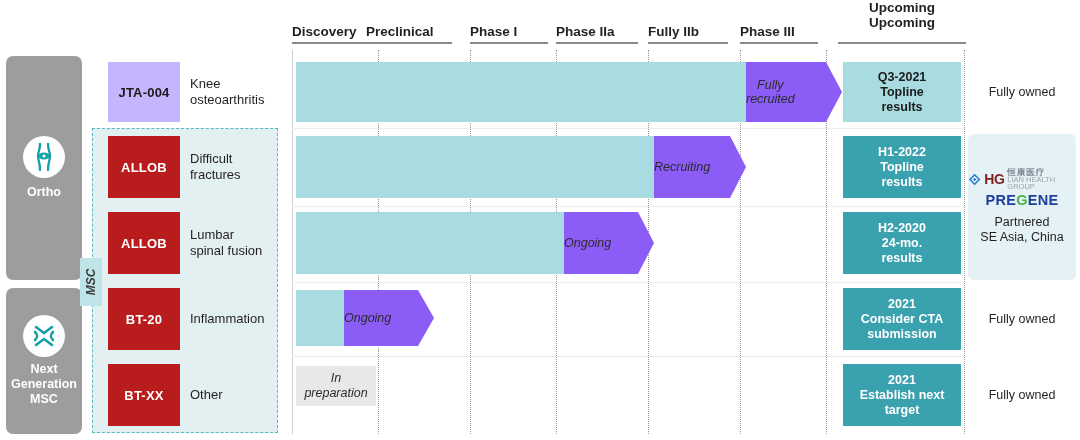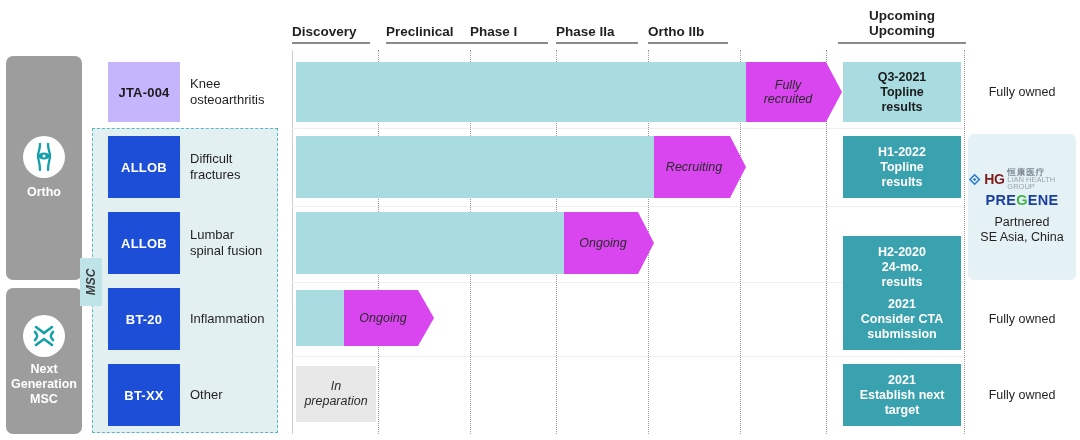"Upcoming" .col-head { padding-bottom: 4px -> 12px }
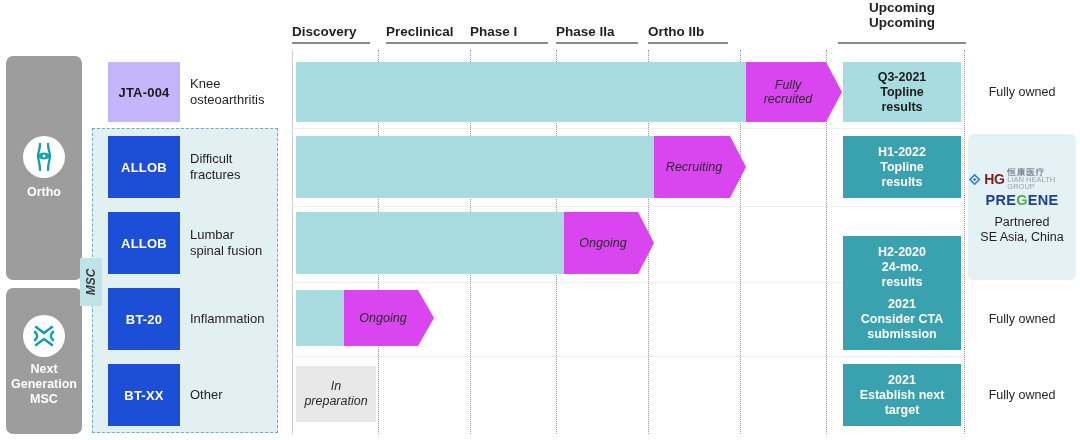"Preclinical" div.phase-head { left: 386px -> 366px }
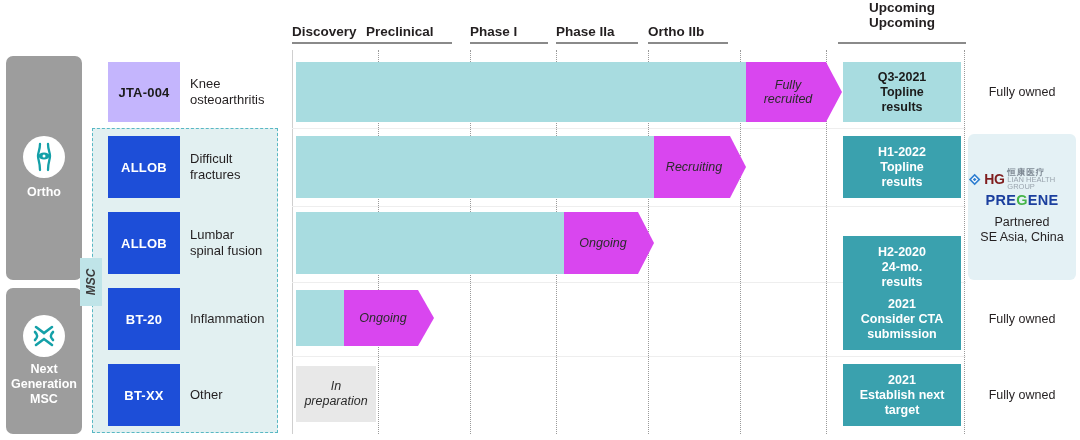"Ortho IIb" span { text: Ortho -> Fully }
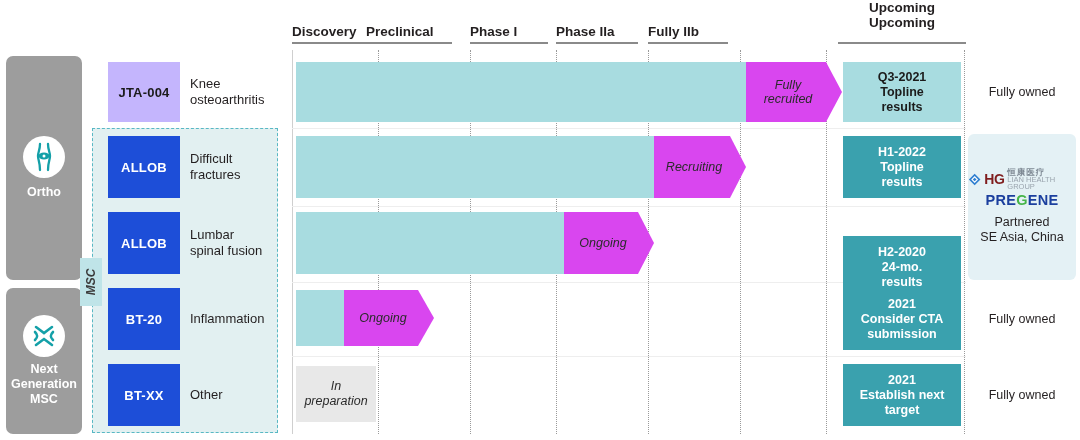"Phase III" div.phase-head { html: none -> <div> <span>Phase III</span> </div> }
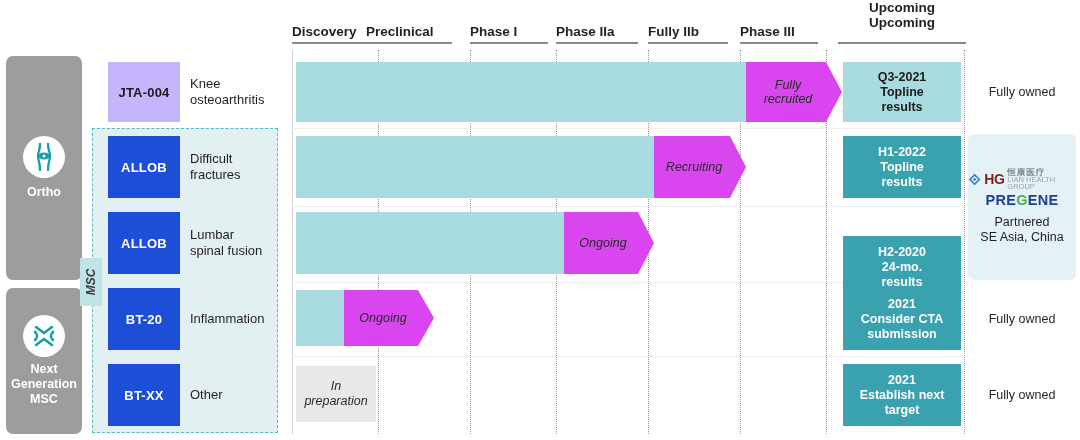"Fully" .arrow { background: #d946ef -> #8b5cf6; justify-content: center -> none }
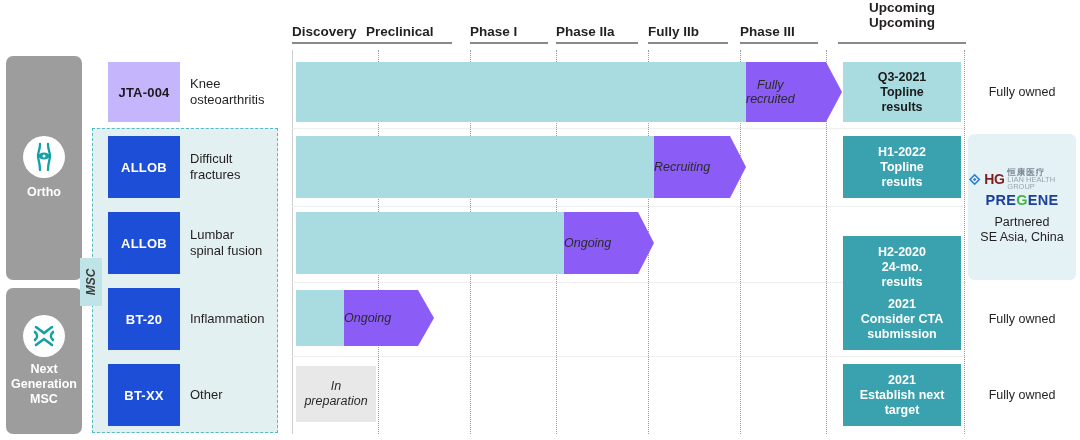"ALLOB" .prod-tag.dark { background: #1d4ed8 -> #b91c1c }
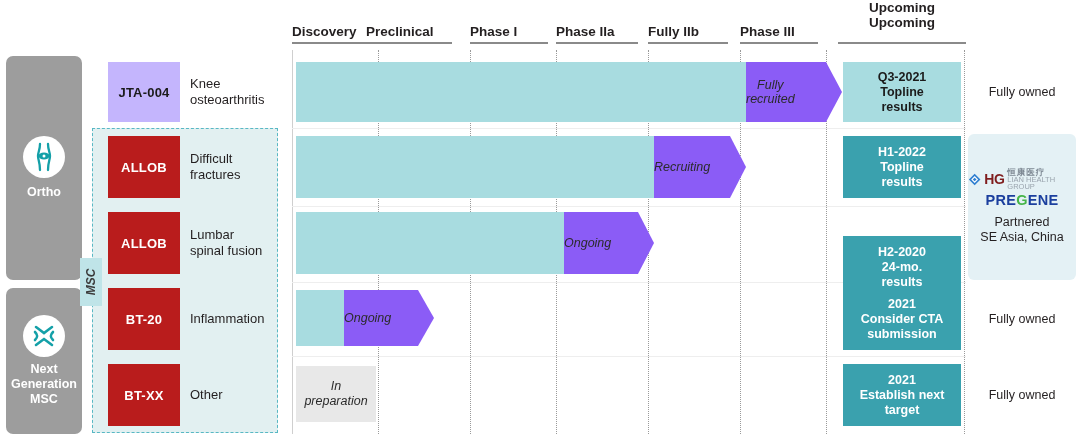"H2-2020" div.milestone { margin-top: 24px -> none }
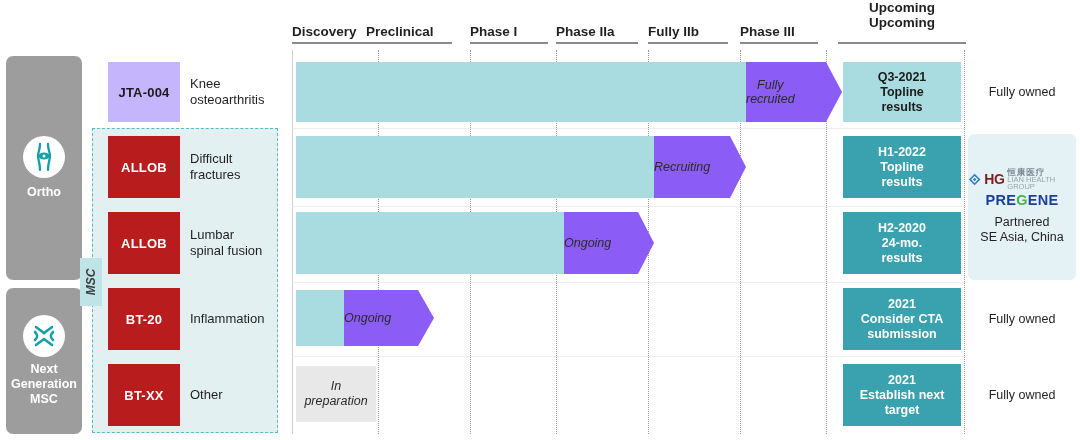"In" div.prep-box { height: 56px -> 40px }
